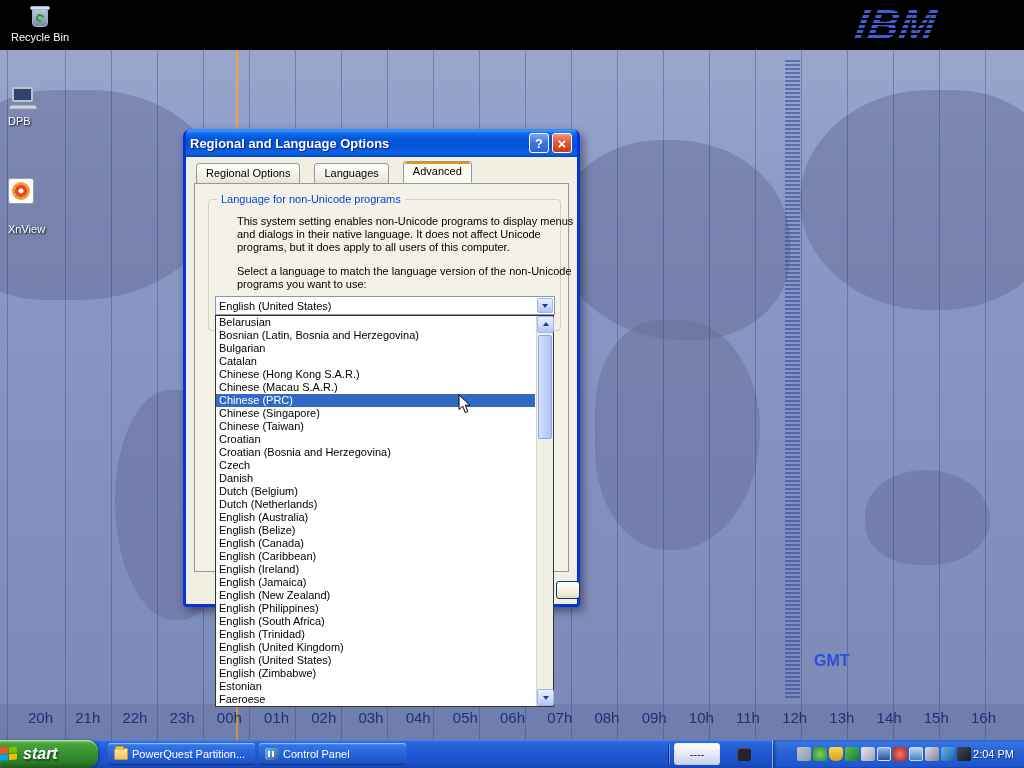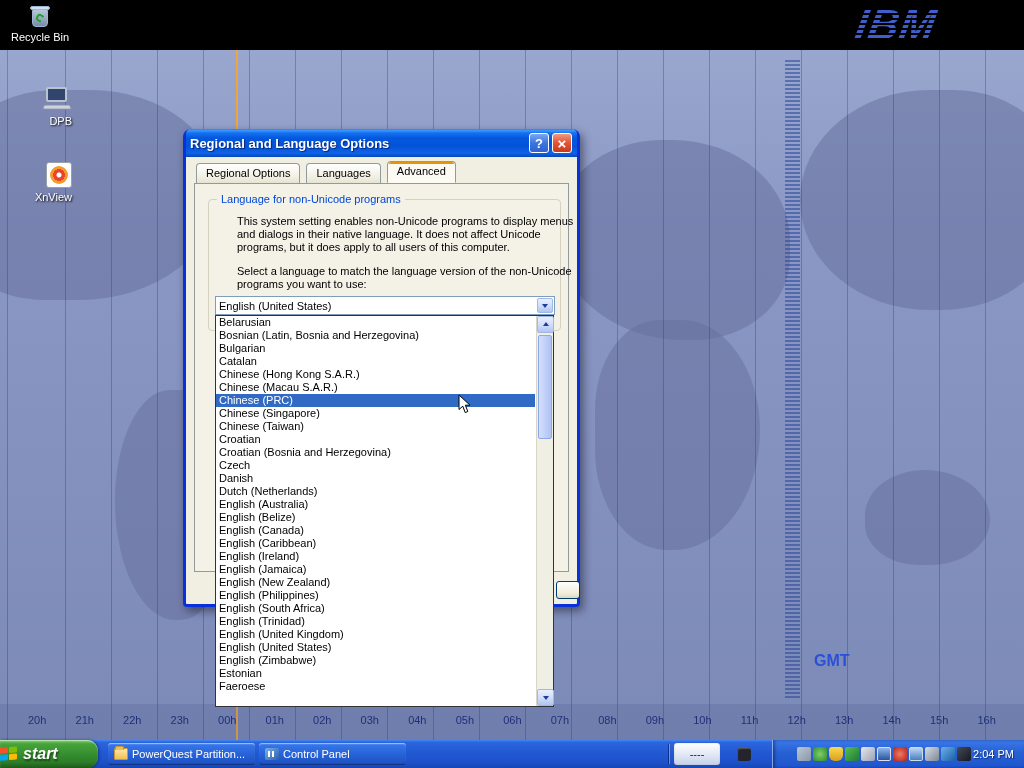"DPB" .desk-icon { align-items: flex-end -> flex-start }
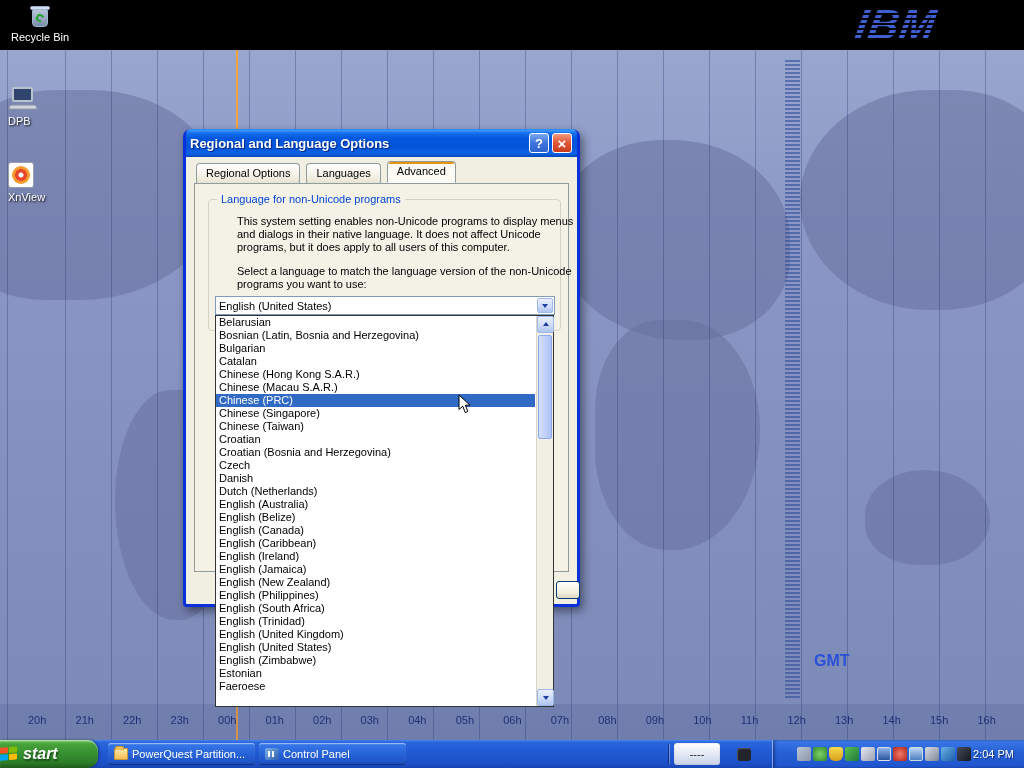"Regional Options" .tabs { gap: 6px -> 14px }
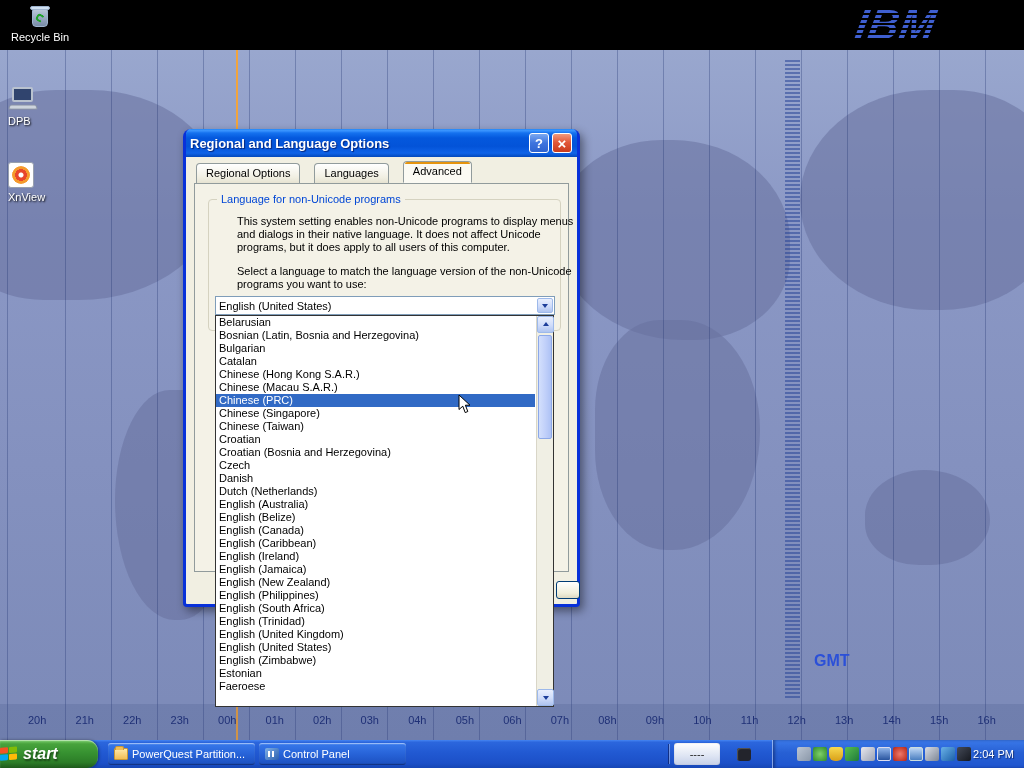"XnView" div.desk-icon { gap: none -> 16px; top: 112px -> 128px }
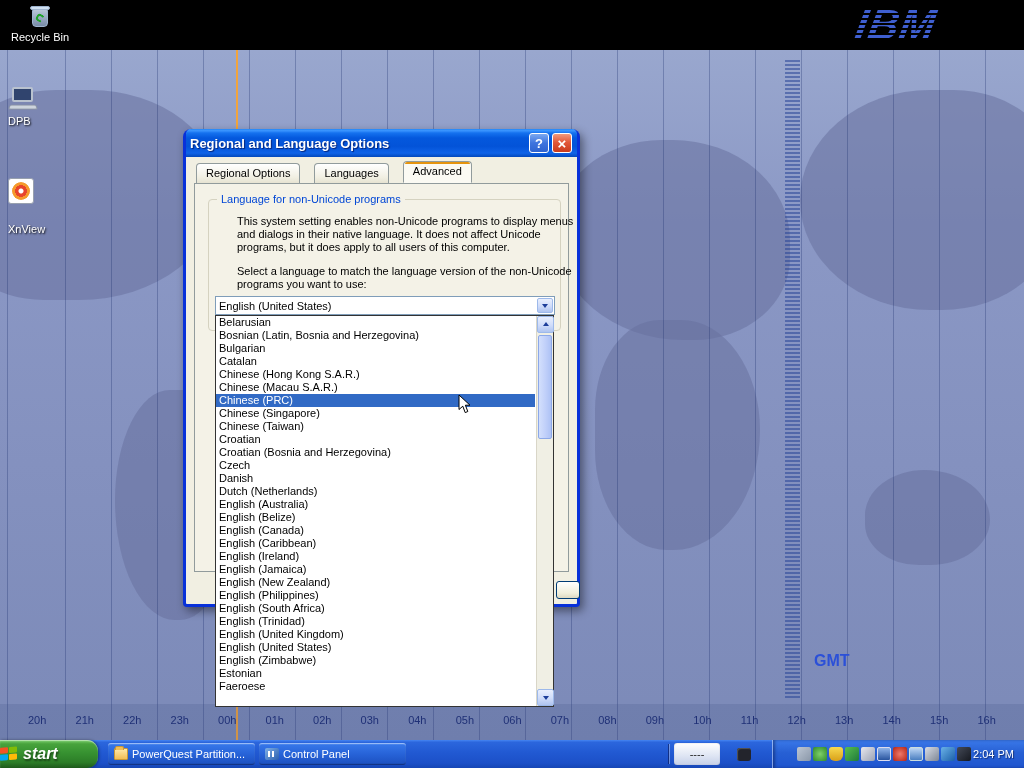"Dutch (Belgium)" div.dl-item { html: none -> <div>Dutch (Belgium)</div> }
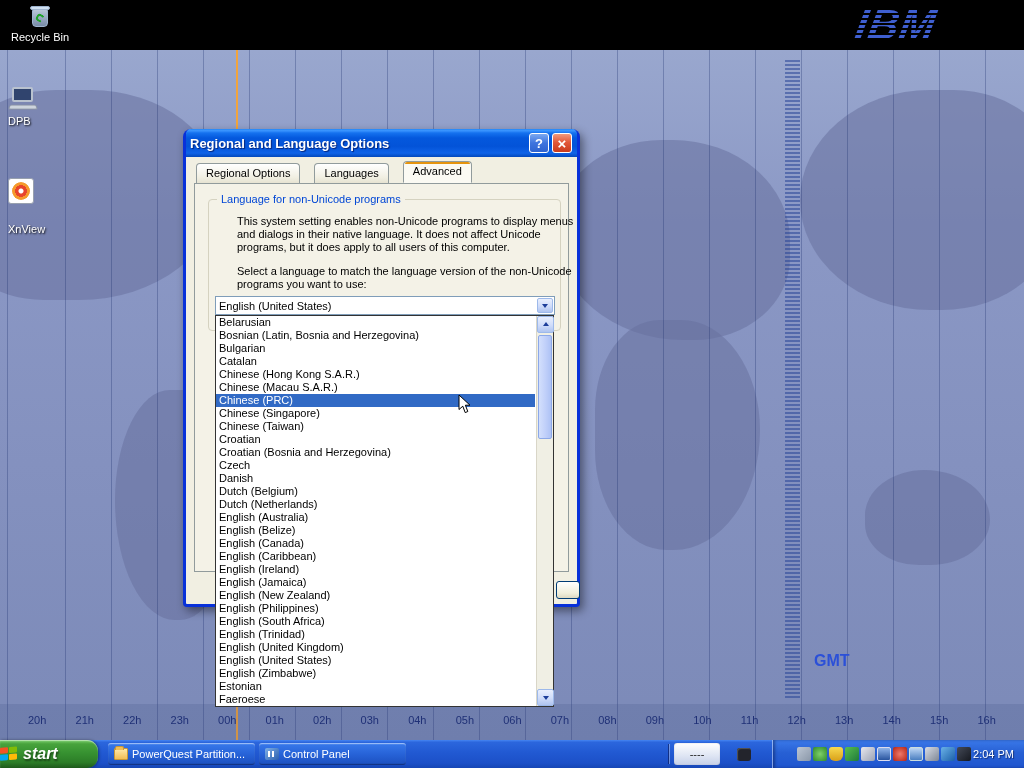"20h" .hours span { font-size: 11px -> 15px }
